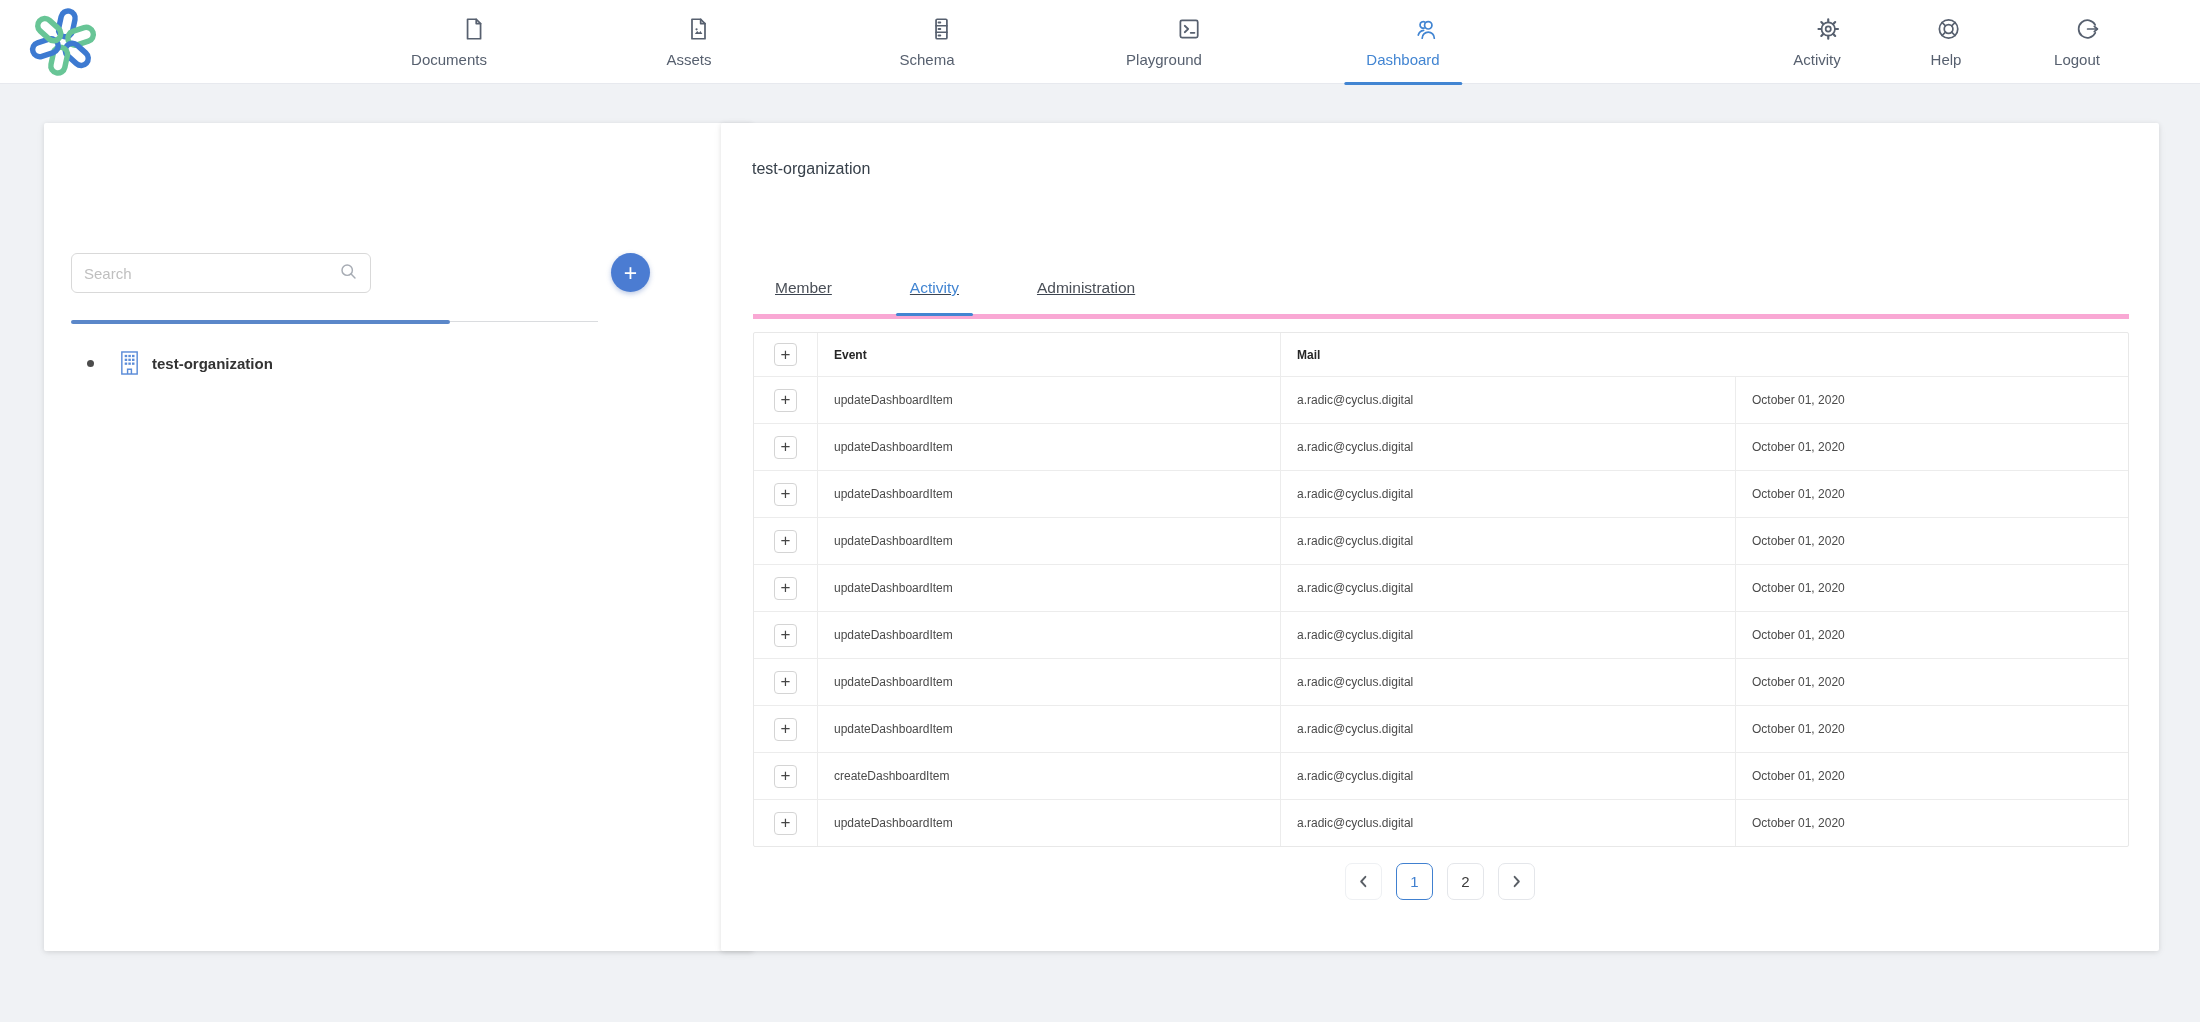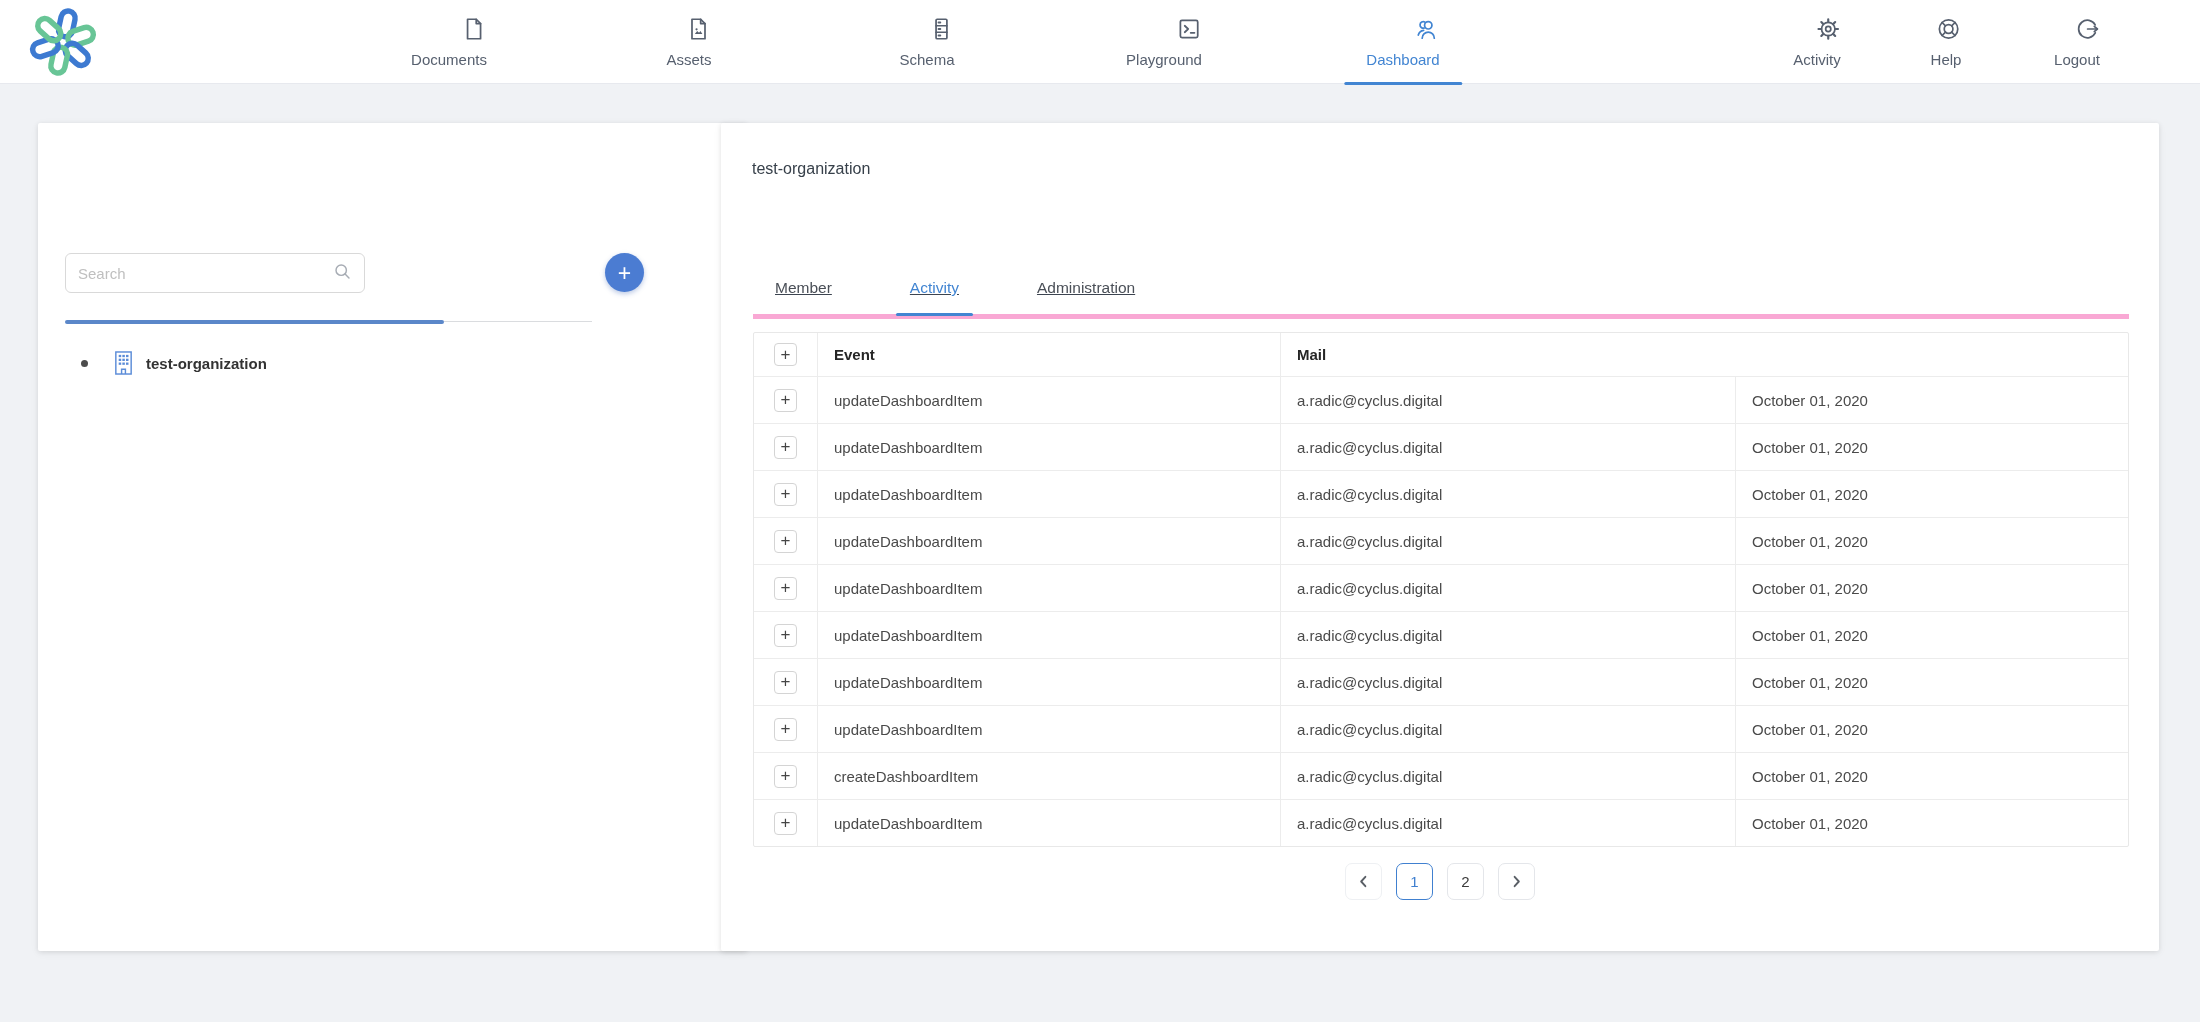"Search" .left-panel { left: 38px -> 44px }
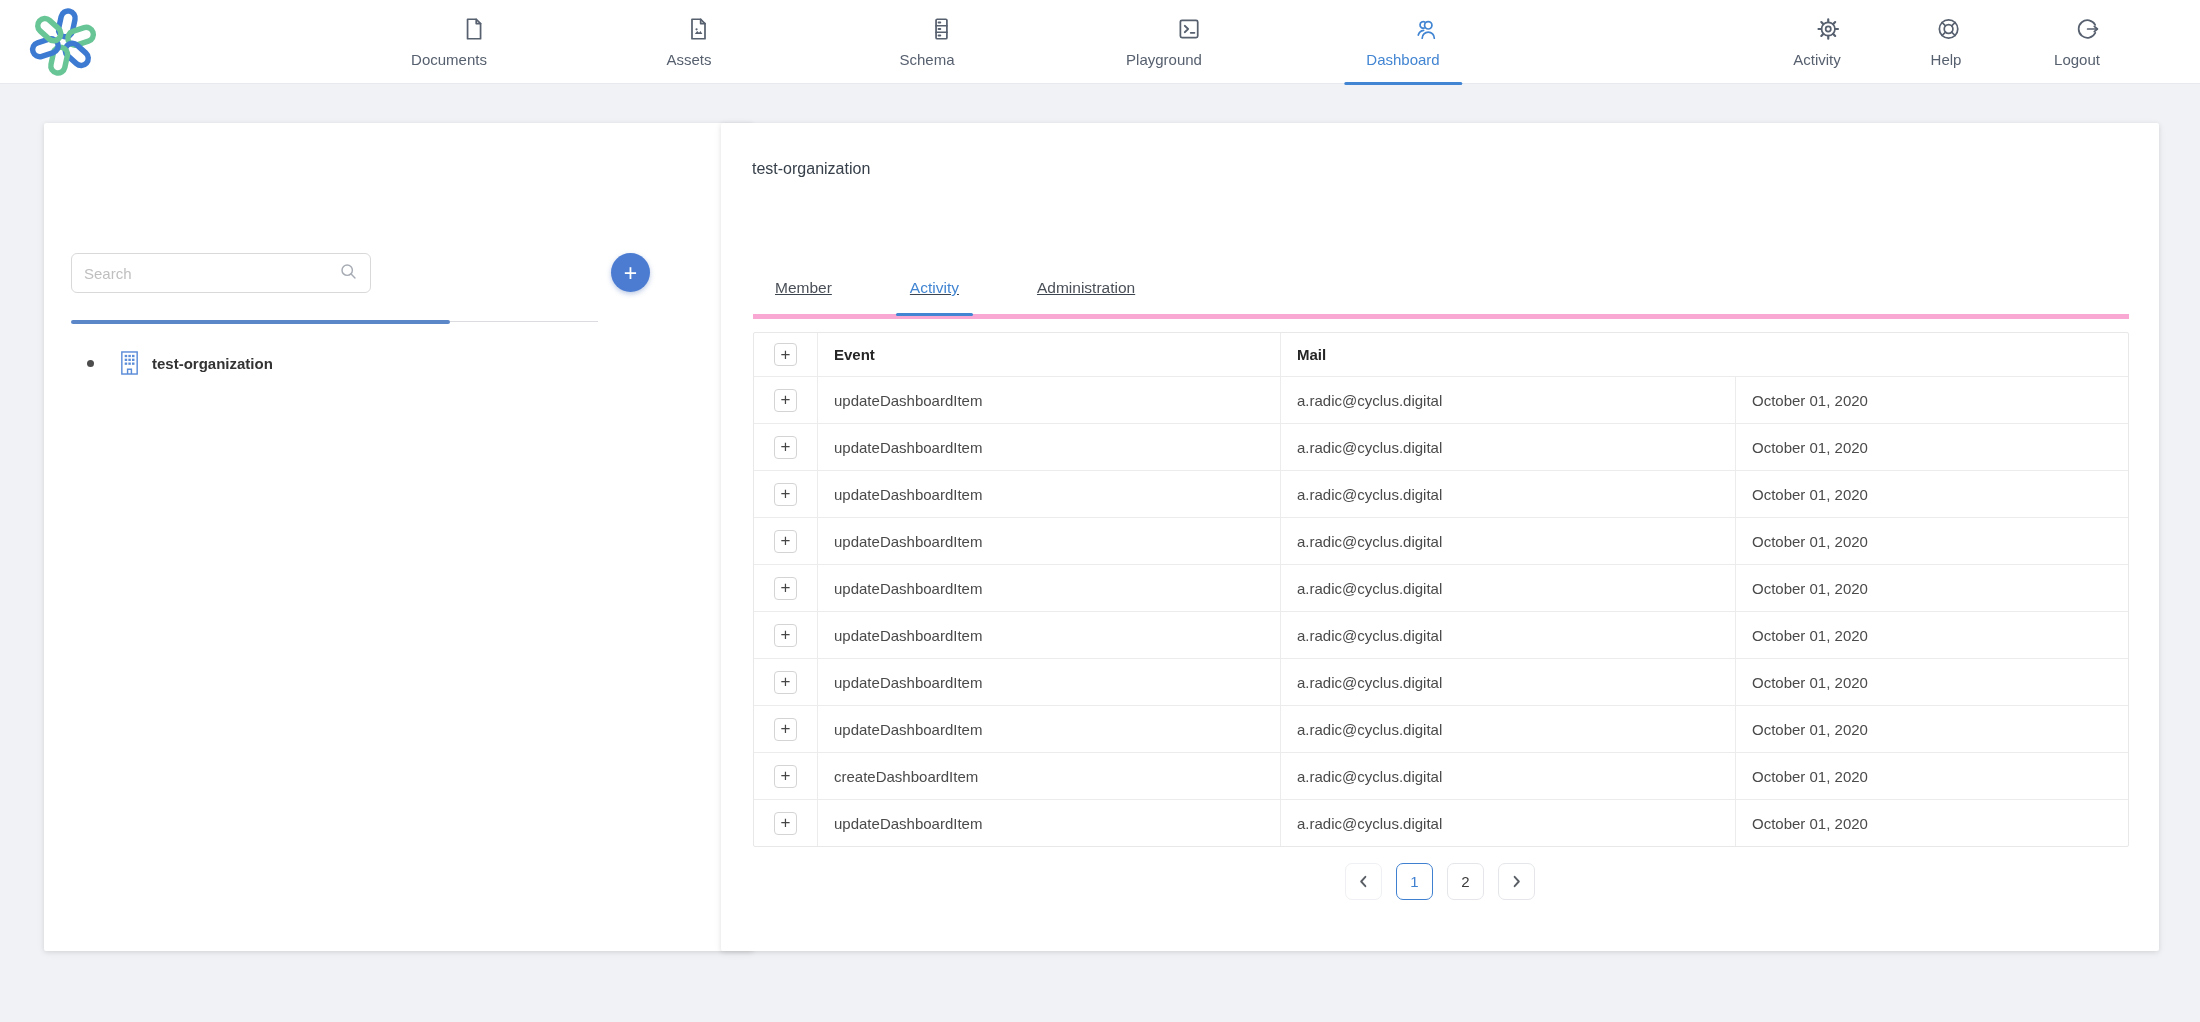"Event" .tcell { font-size: 15px -> 12px }
